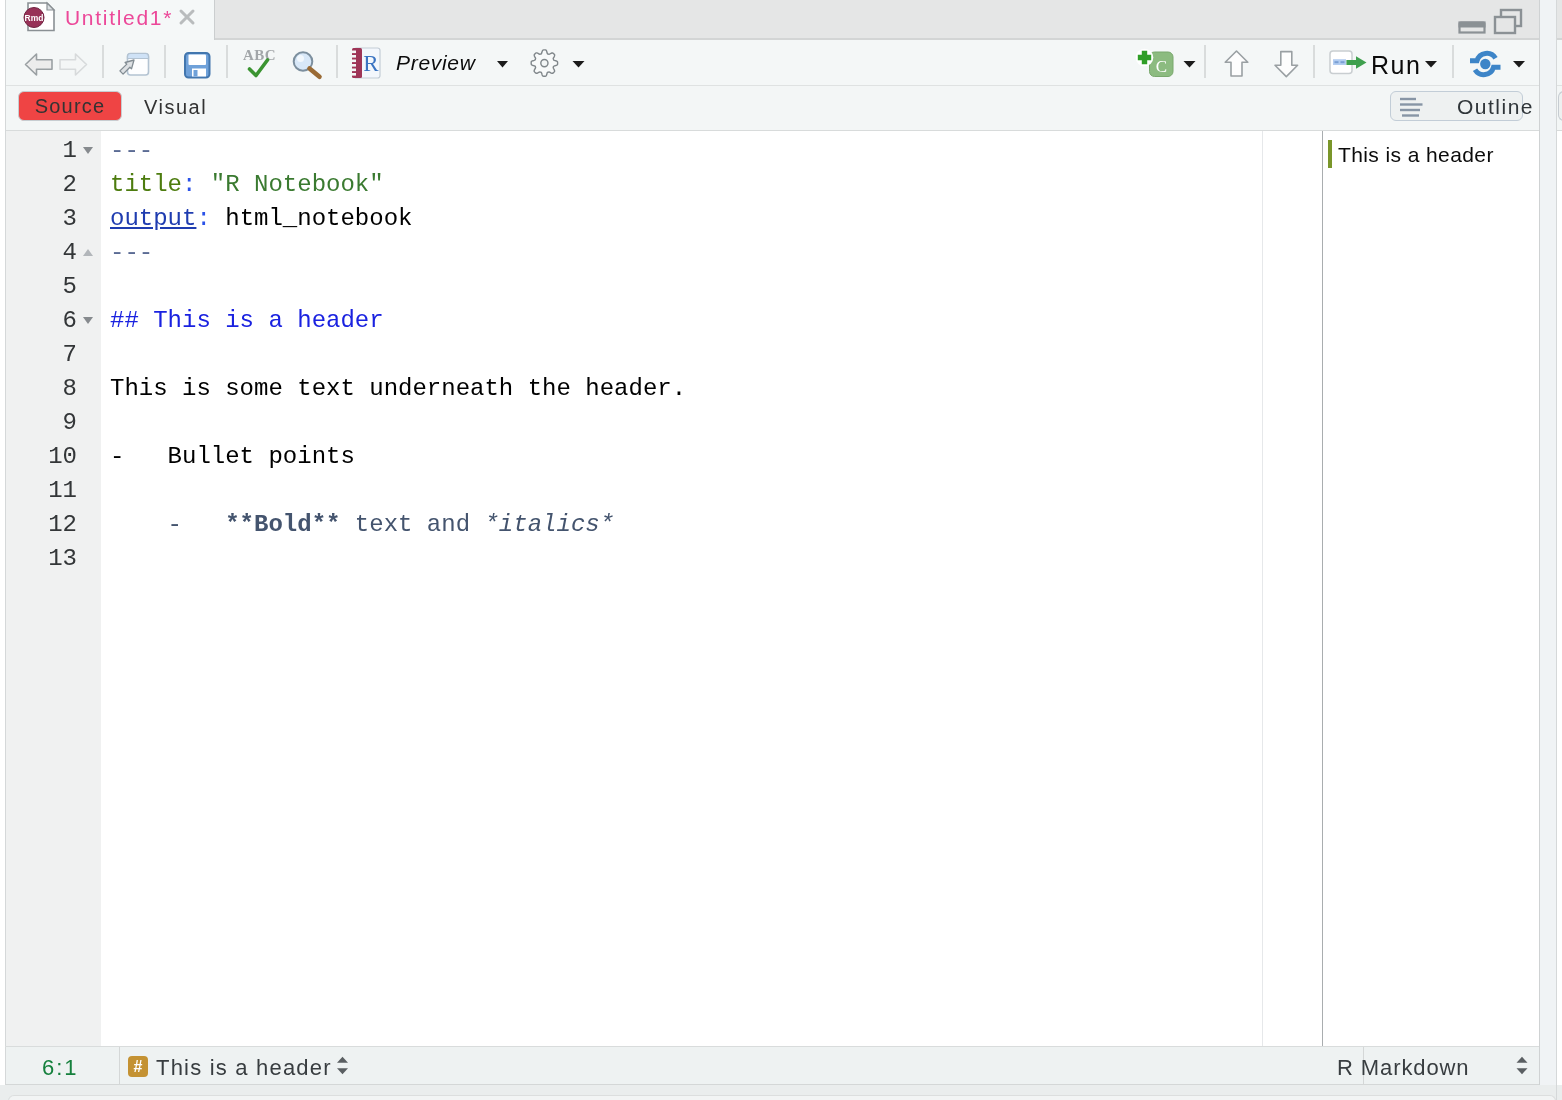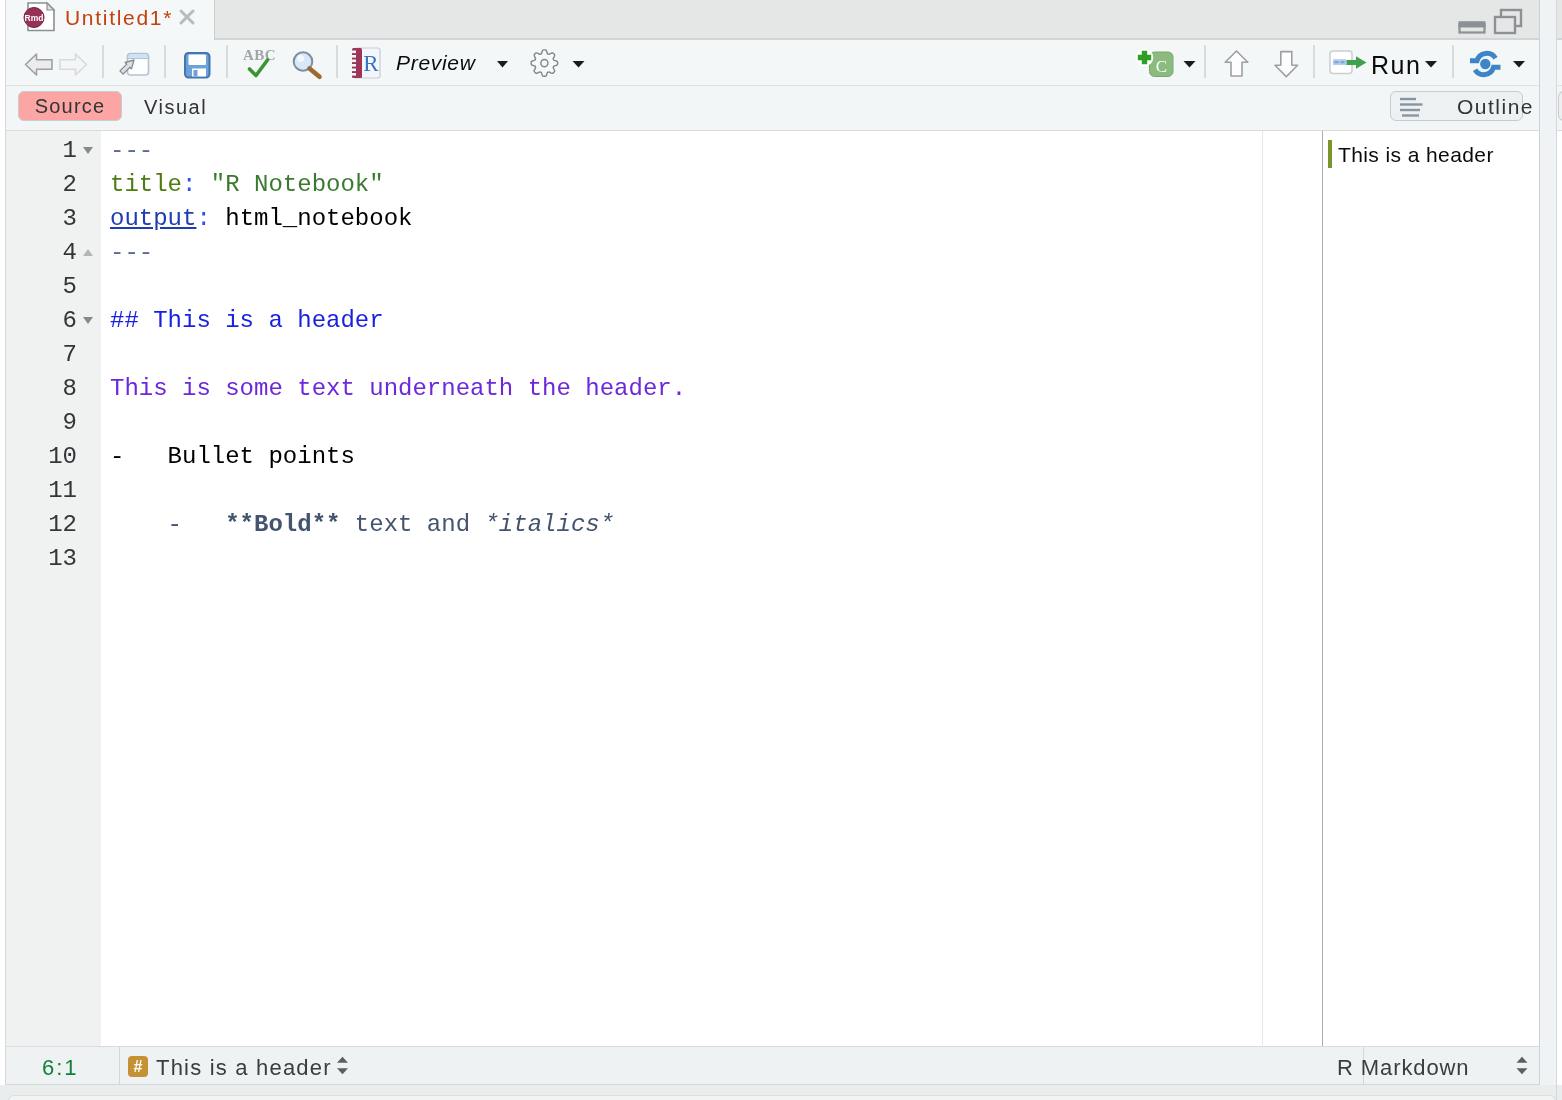"Untitled1*" div.abs { color: #c2410c -> #ec4899 }
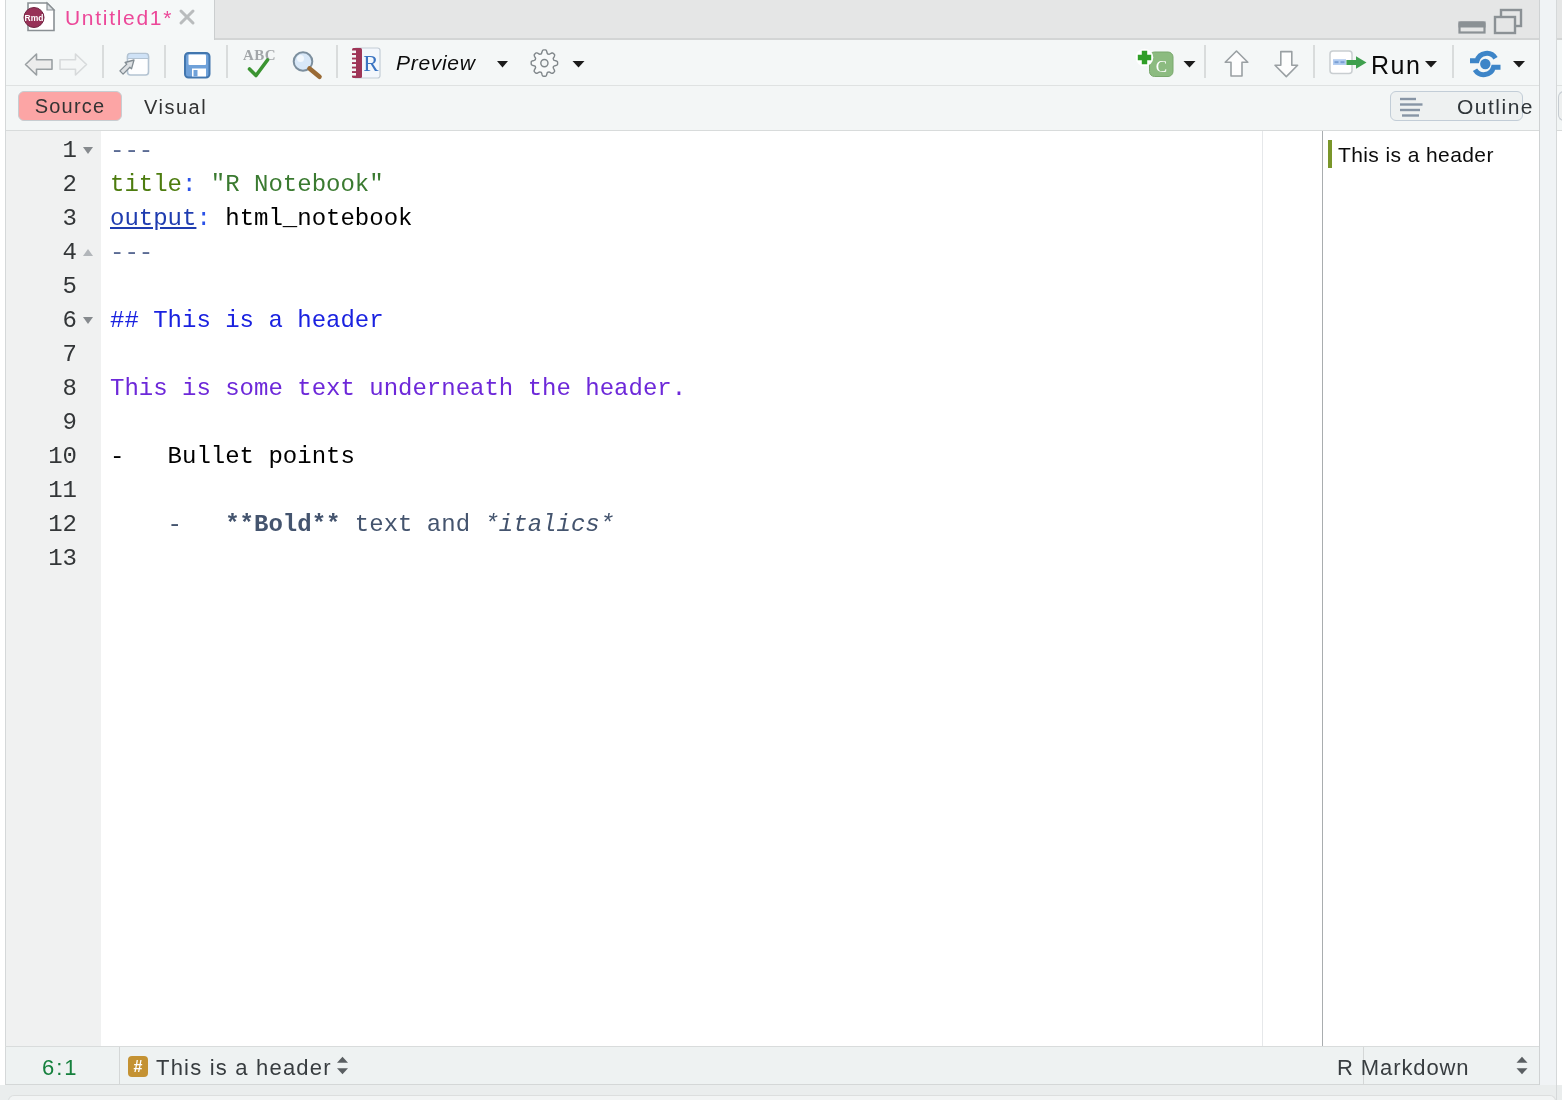"Source" div.abs { background: #fca5a5 -> #ef4444 }
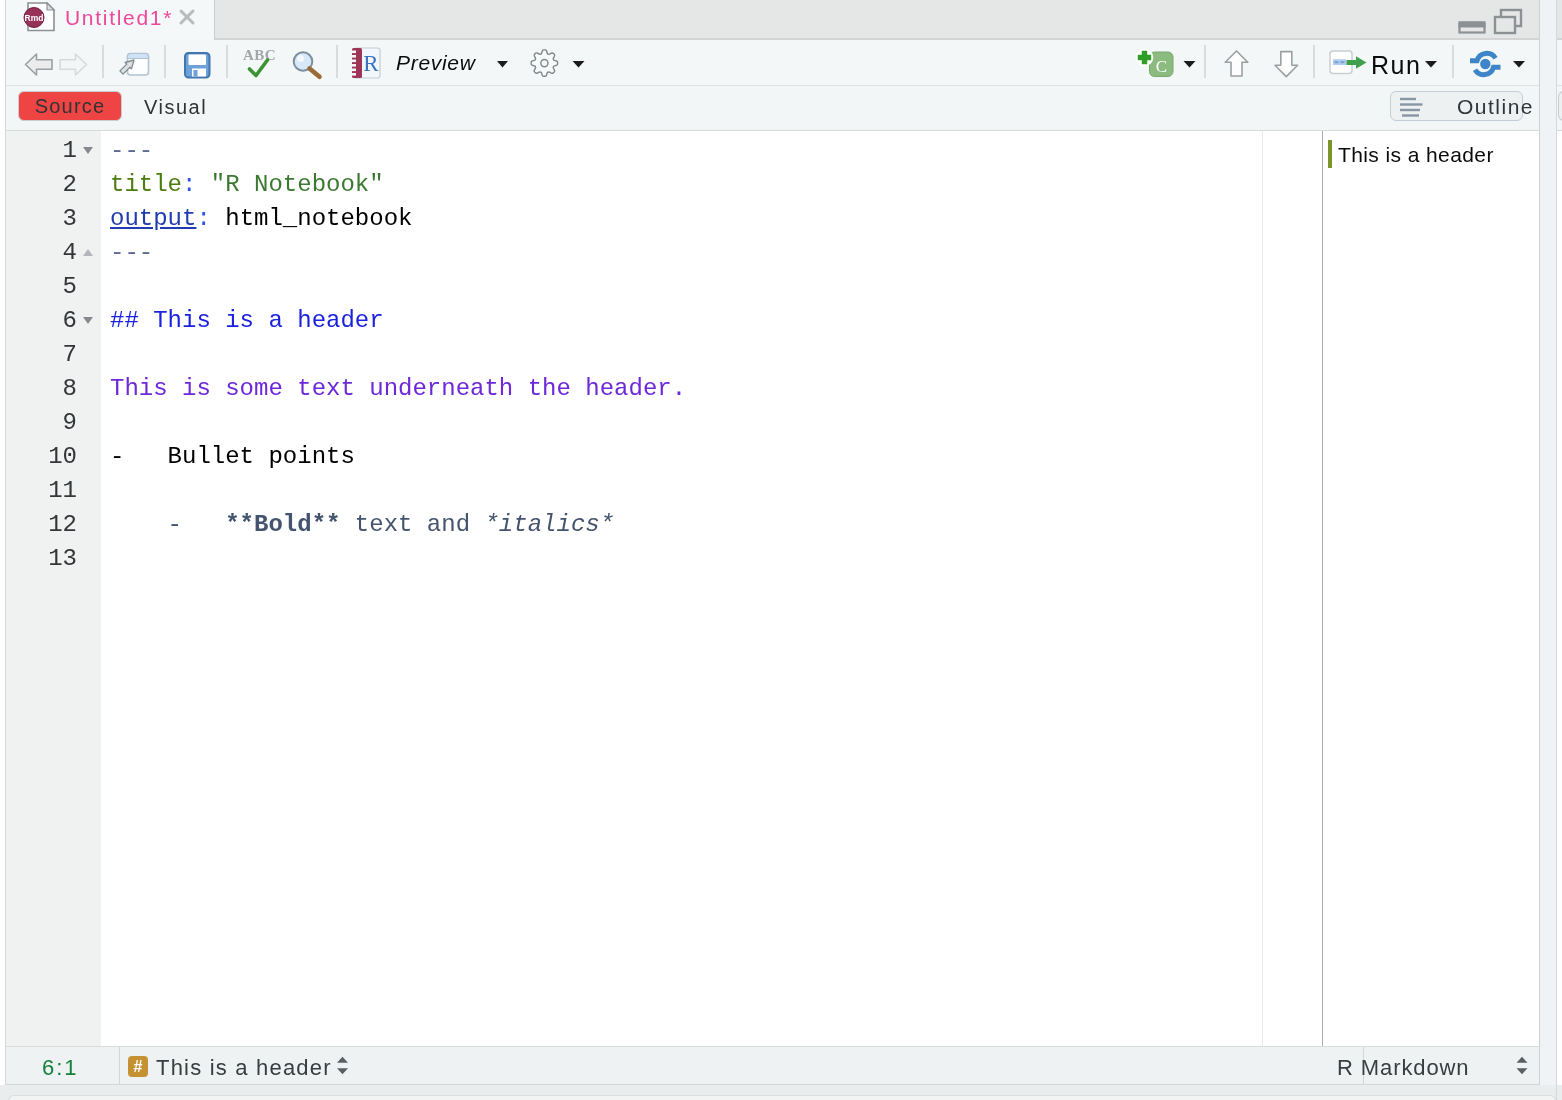"This is some text underneath" div { color: #6d28d9 -> #000000 }
